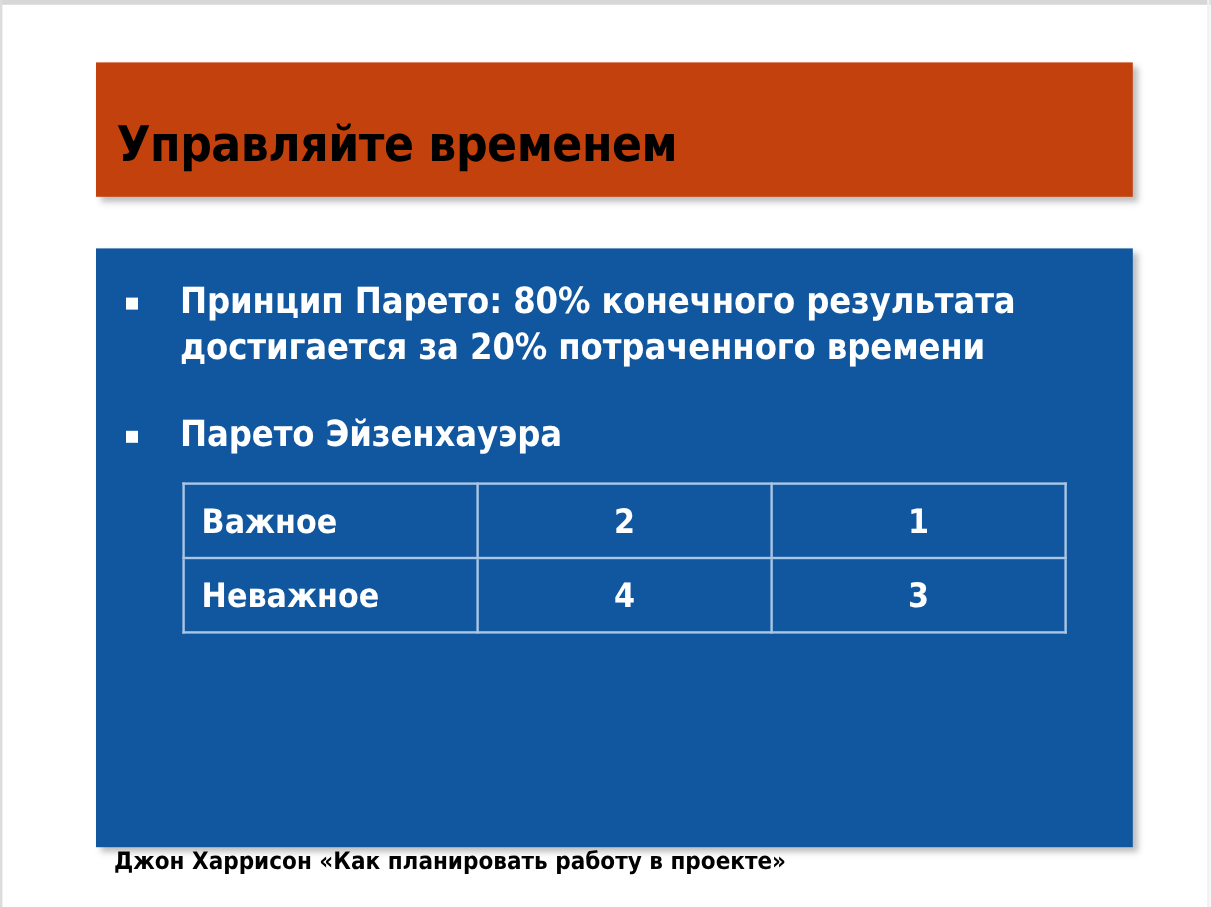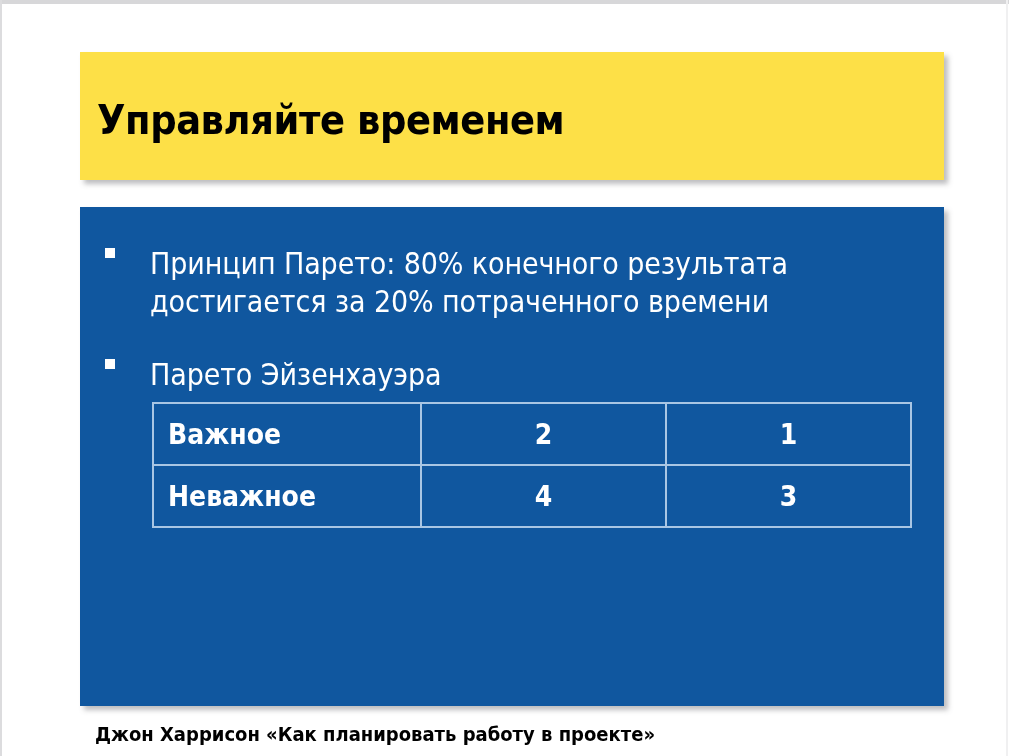"Управляйте временем" #title-banner { background: #fde047 -> #c2410c; height: 128px -> 112px }
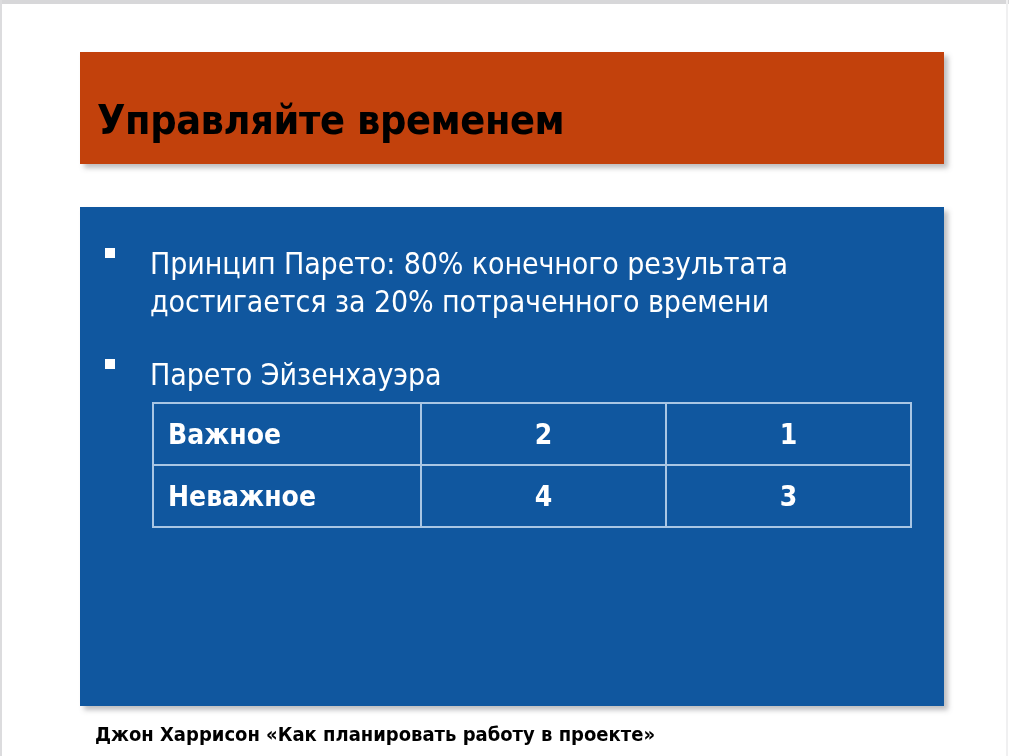"Принцип Парето: 80% конечного результата" .bullet-text { font-weight: normal -> bold; margin-top: 12px -> none }
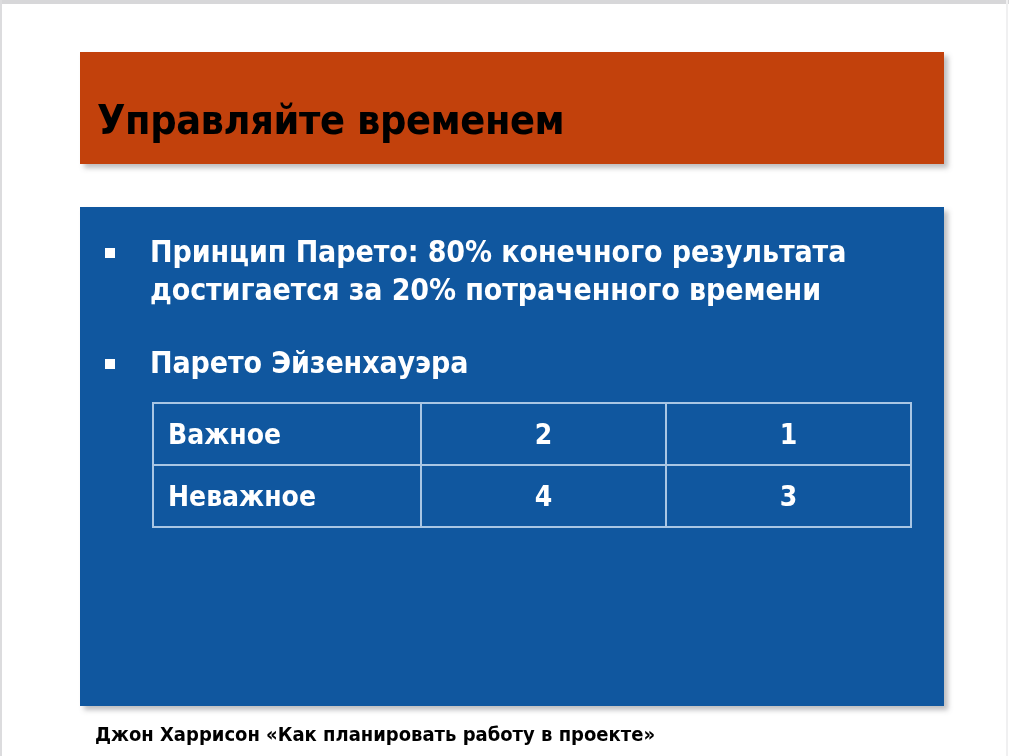"Важное" #matrix-table td.rowhead { width: 268px -> 245px }
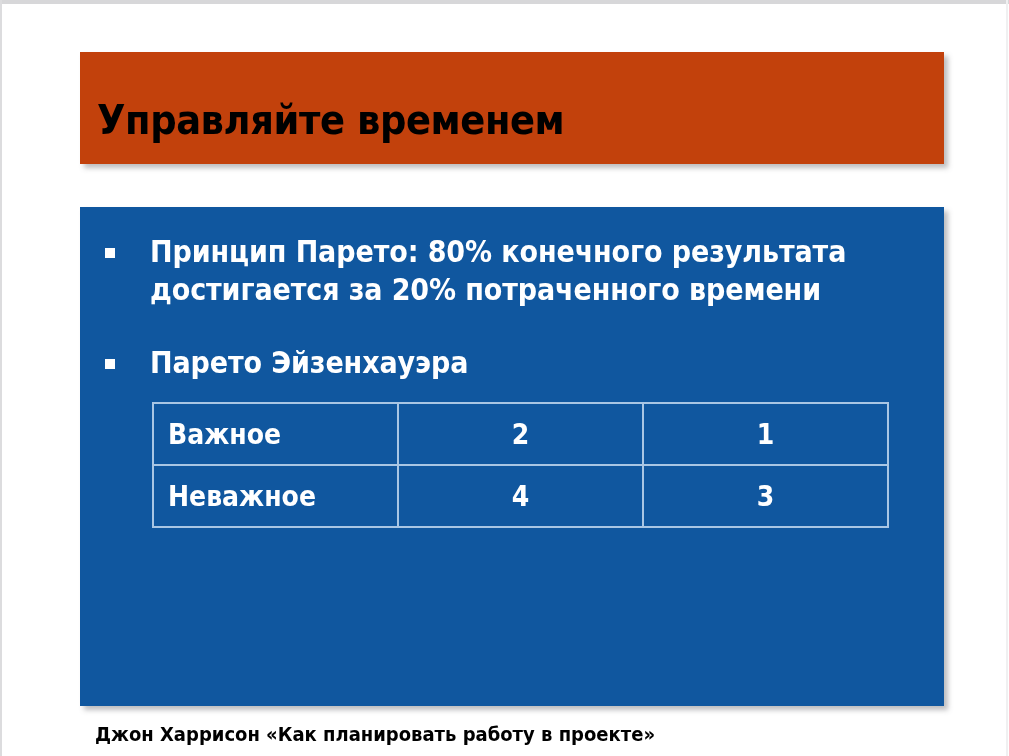"Джон Харрисон «Как планировать работу" #footer-text { top: 722px -> 705px }
